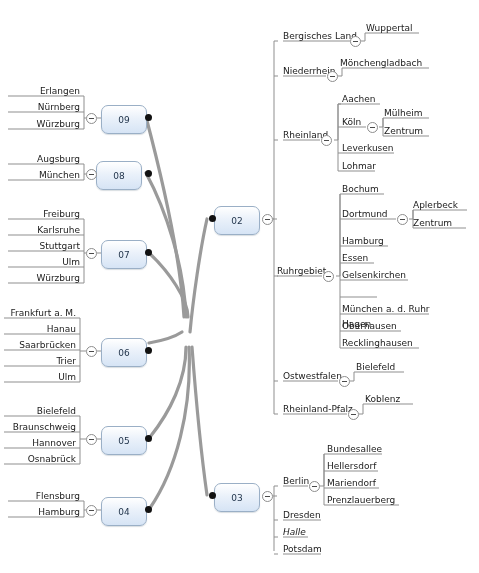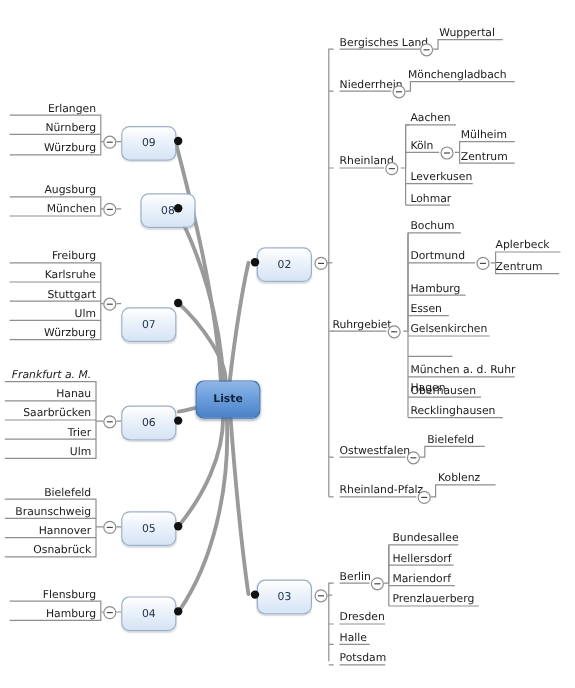"08" div.box { left: 117px -> 96px }
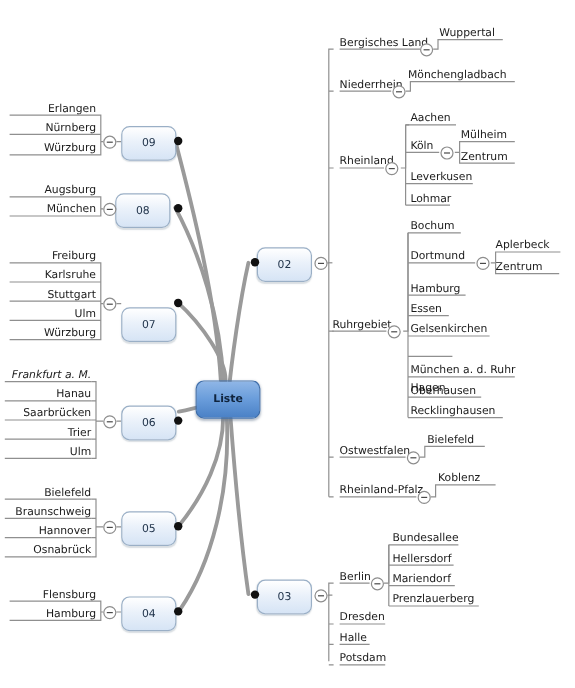"07" div.box { top: 256px -> 240px }
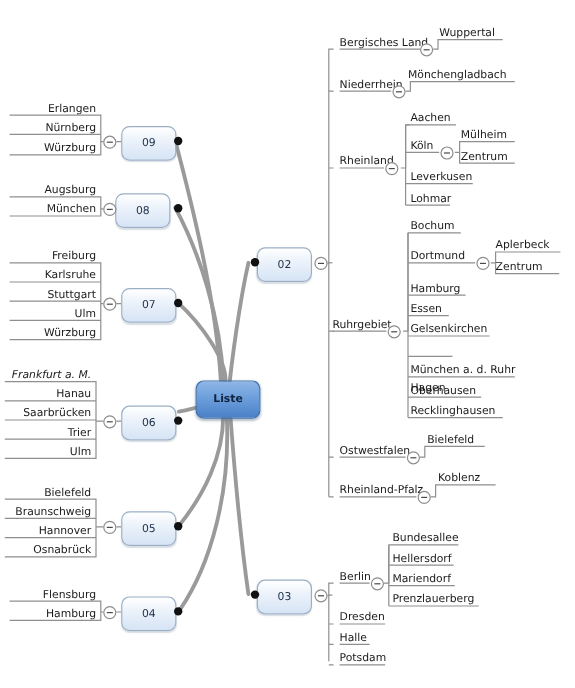"Frankfurt a. M." div.node-label { font-style: italic -> none }
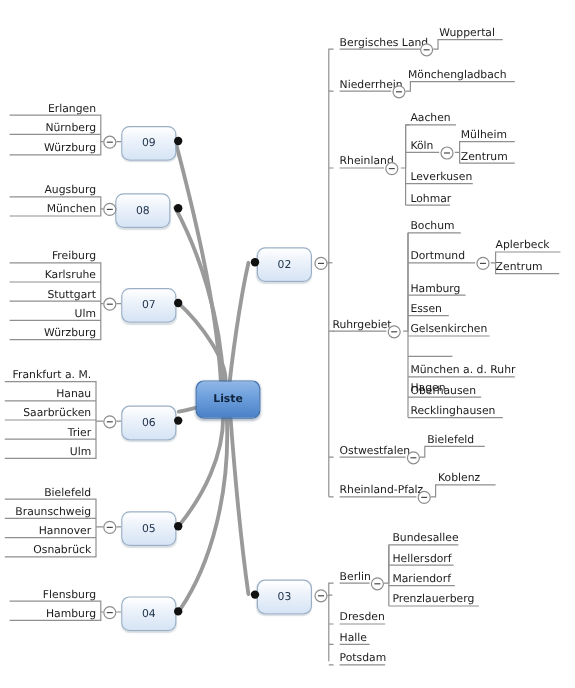"Liste" div.root-box { html: <div> <span>Liste</span> </div> -> none }
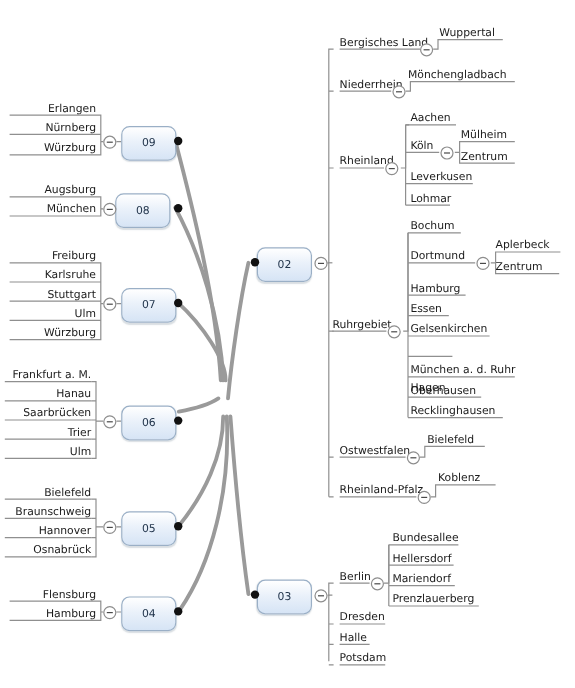"Halle" div.node-label { font-style: none -> italic }
